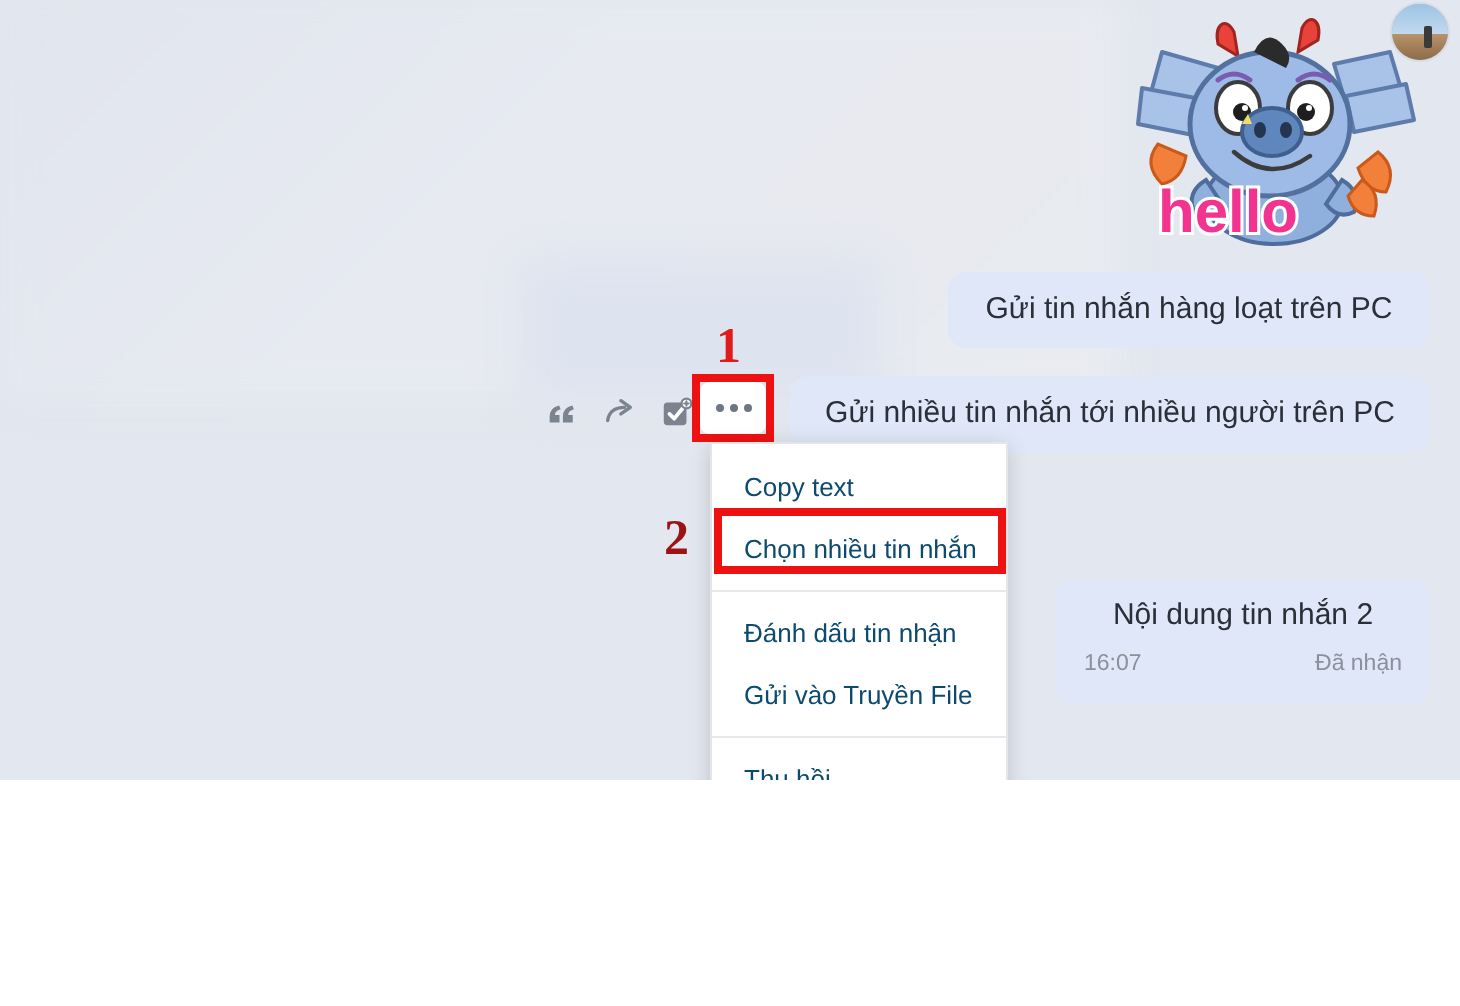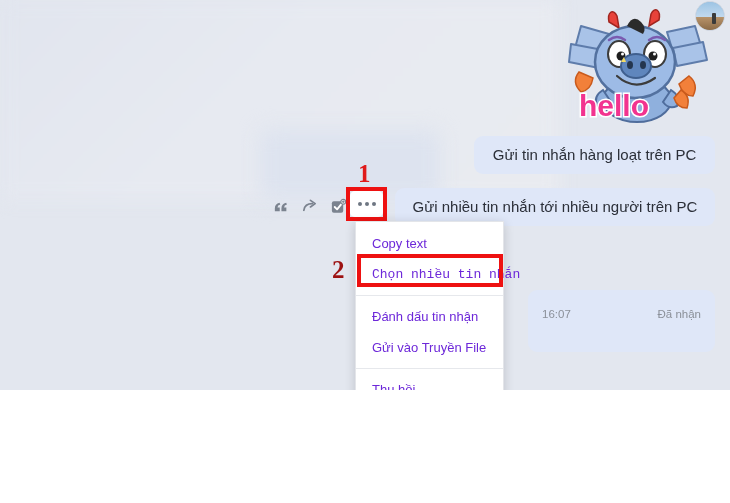"Copy text" .ctx-item { color: #6d28d9 -> #0c4a6e }
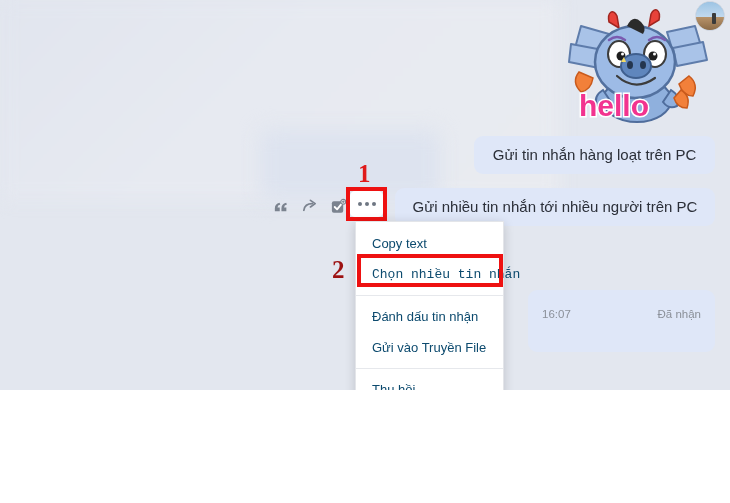"Chọn nhiều tin nhắn" .ctx-item.highlighted { font-family: Liberation Mono, monospace -> none }
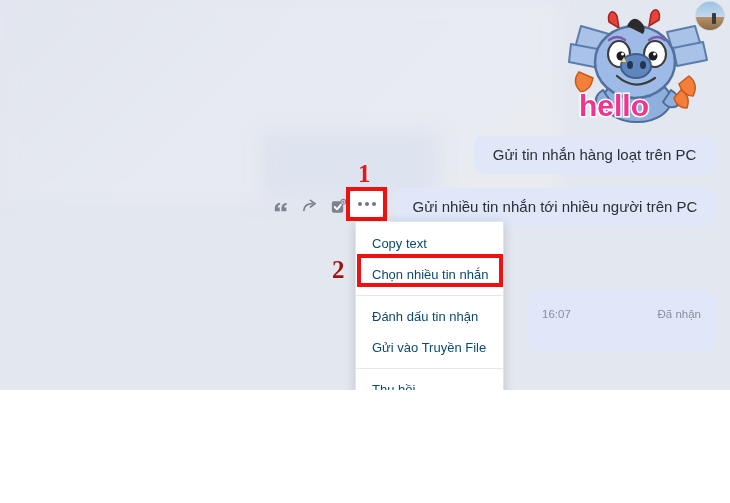"Nội dung tin nhắn 2" div.msg-text { html: none -> <div>Nội dung tin nhắn 2</div> }
